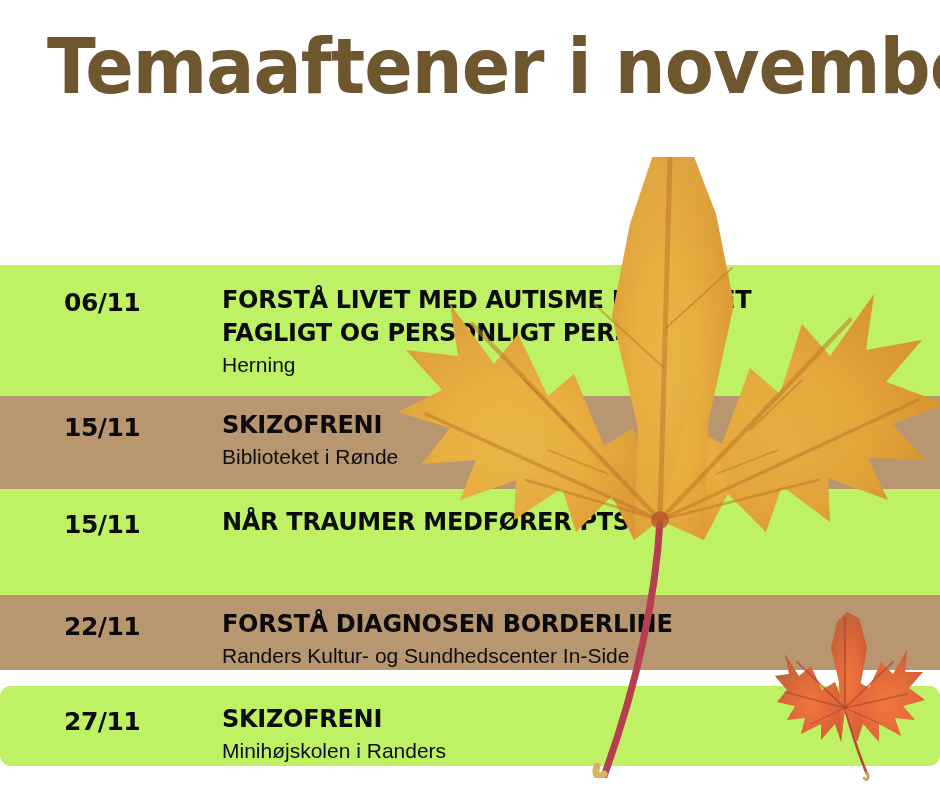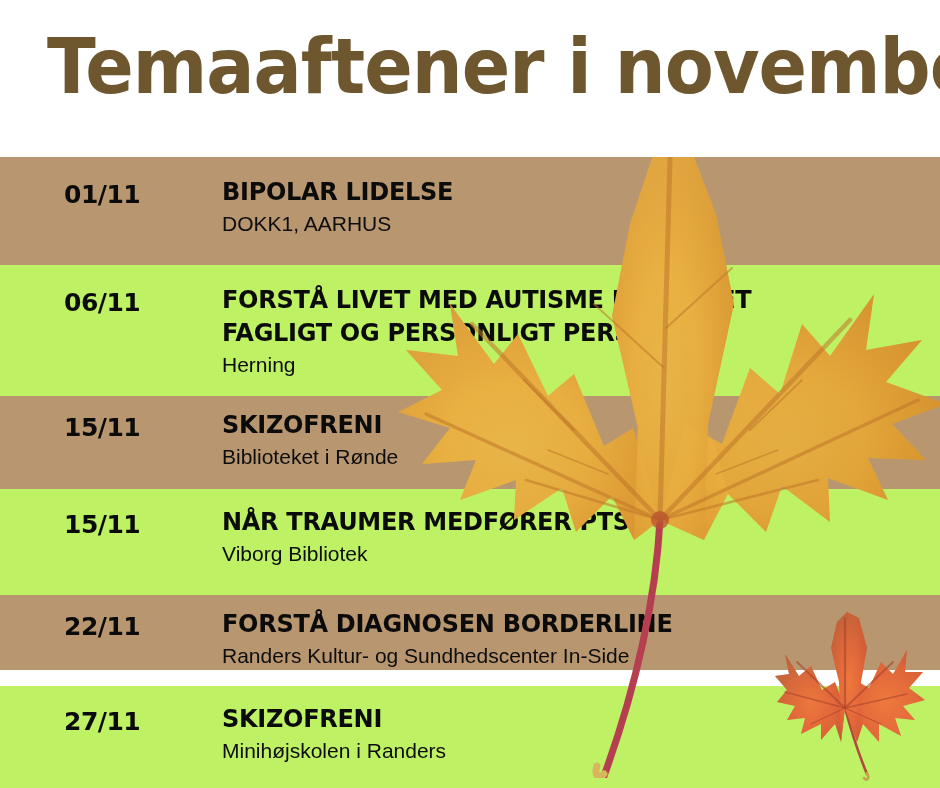"01/11" div.row { html: <div> <div>01/11</div> <div> <div>BIPOLAR LIDELSE</div> <div>DOKK1, AARHUS</div> </div> </div> -> none }
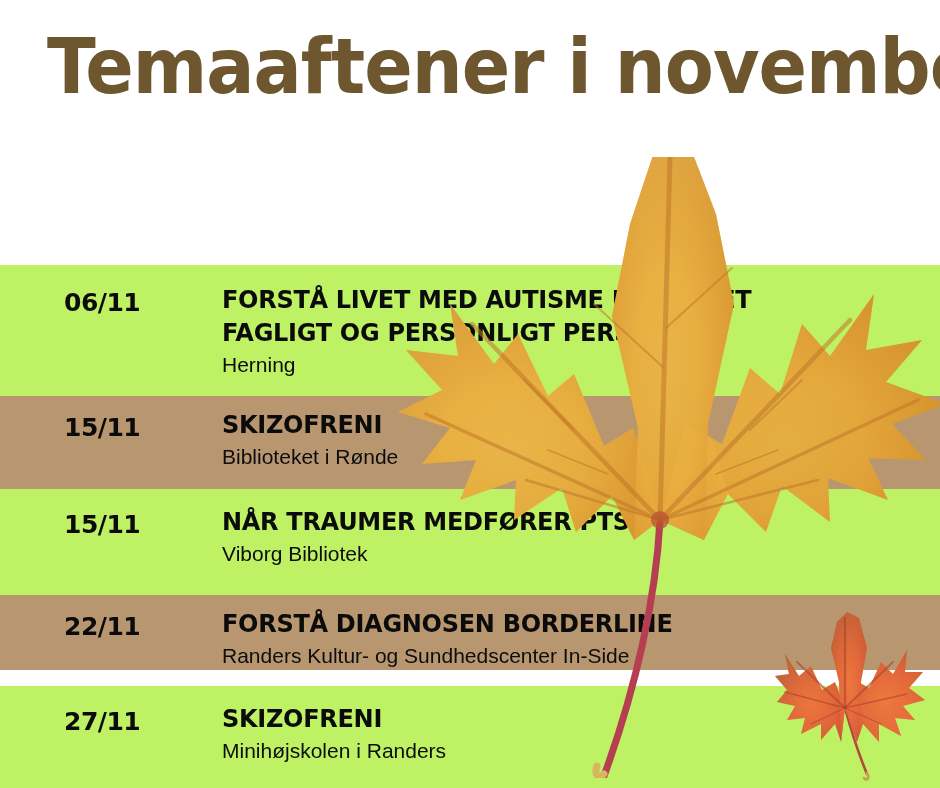"Viborg Bibliotek" div.row-venue { html: <div>Viborg Bibliotek</div> -> none }
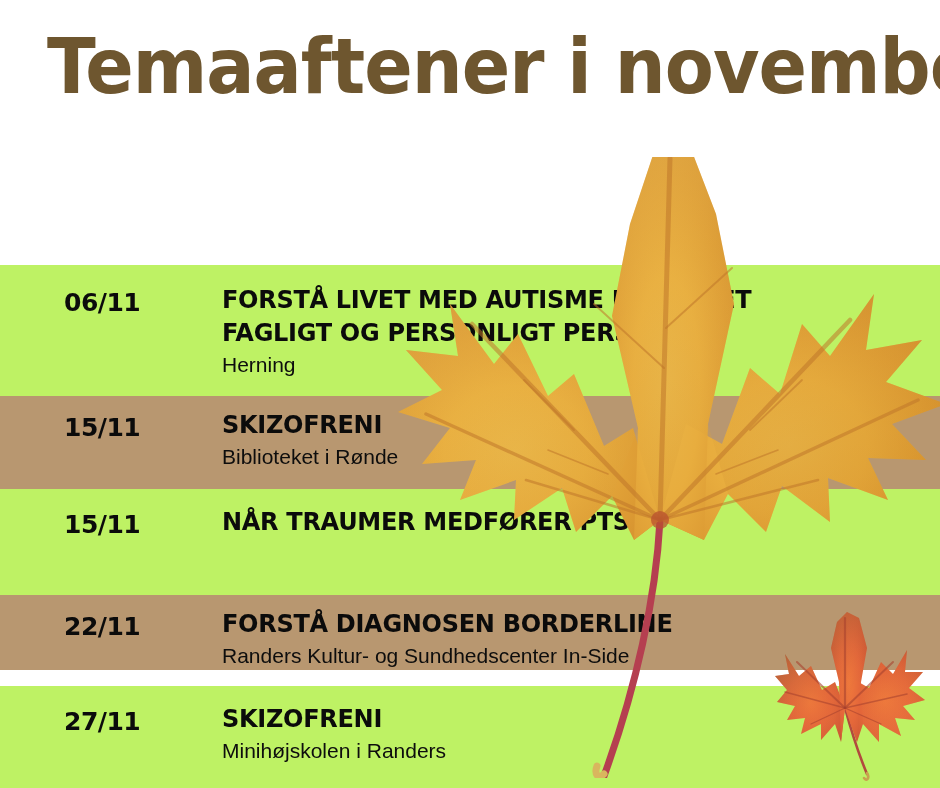"27/11" div.row { border-radius: none -> 11px; height: 102px -> 80px }
